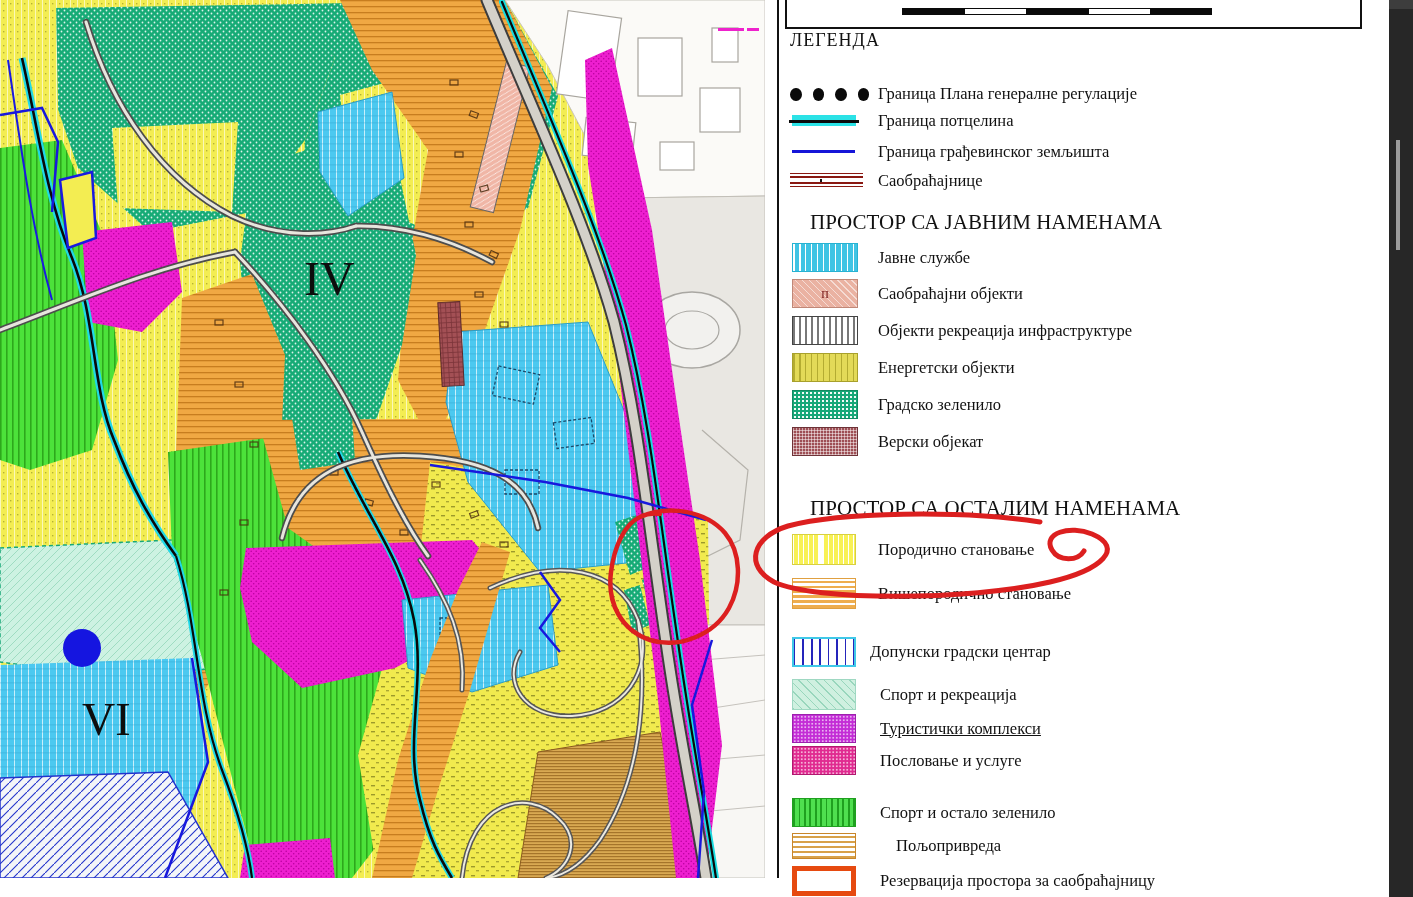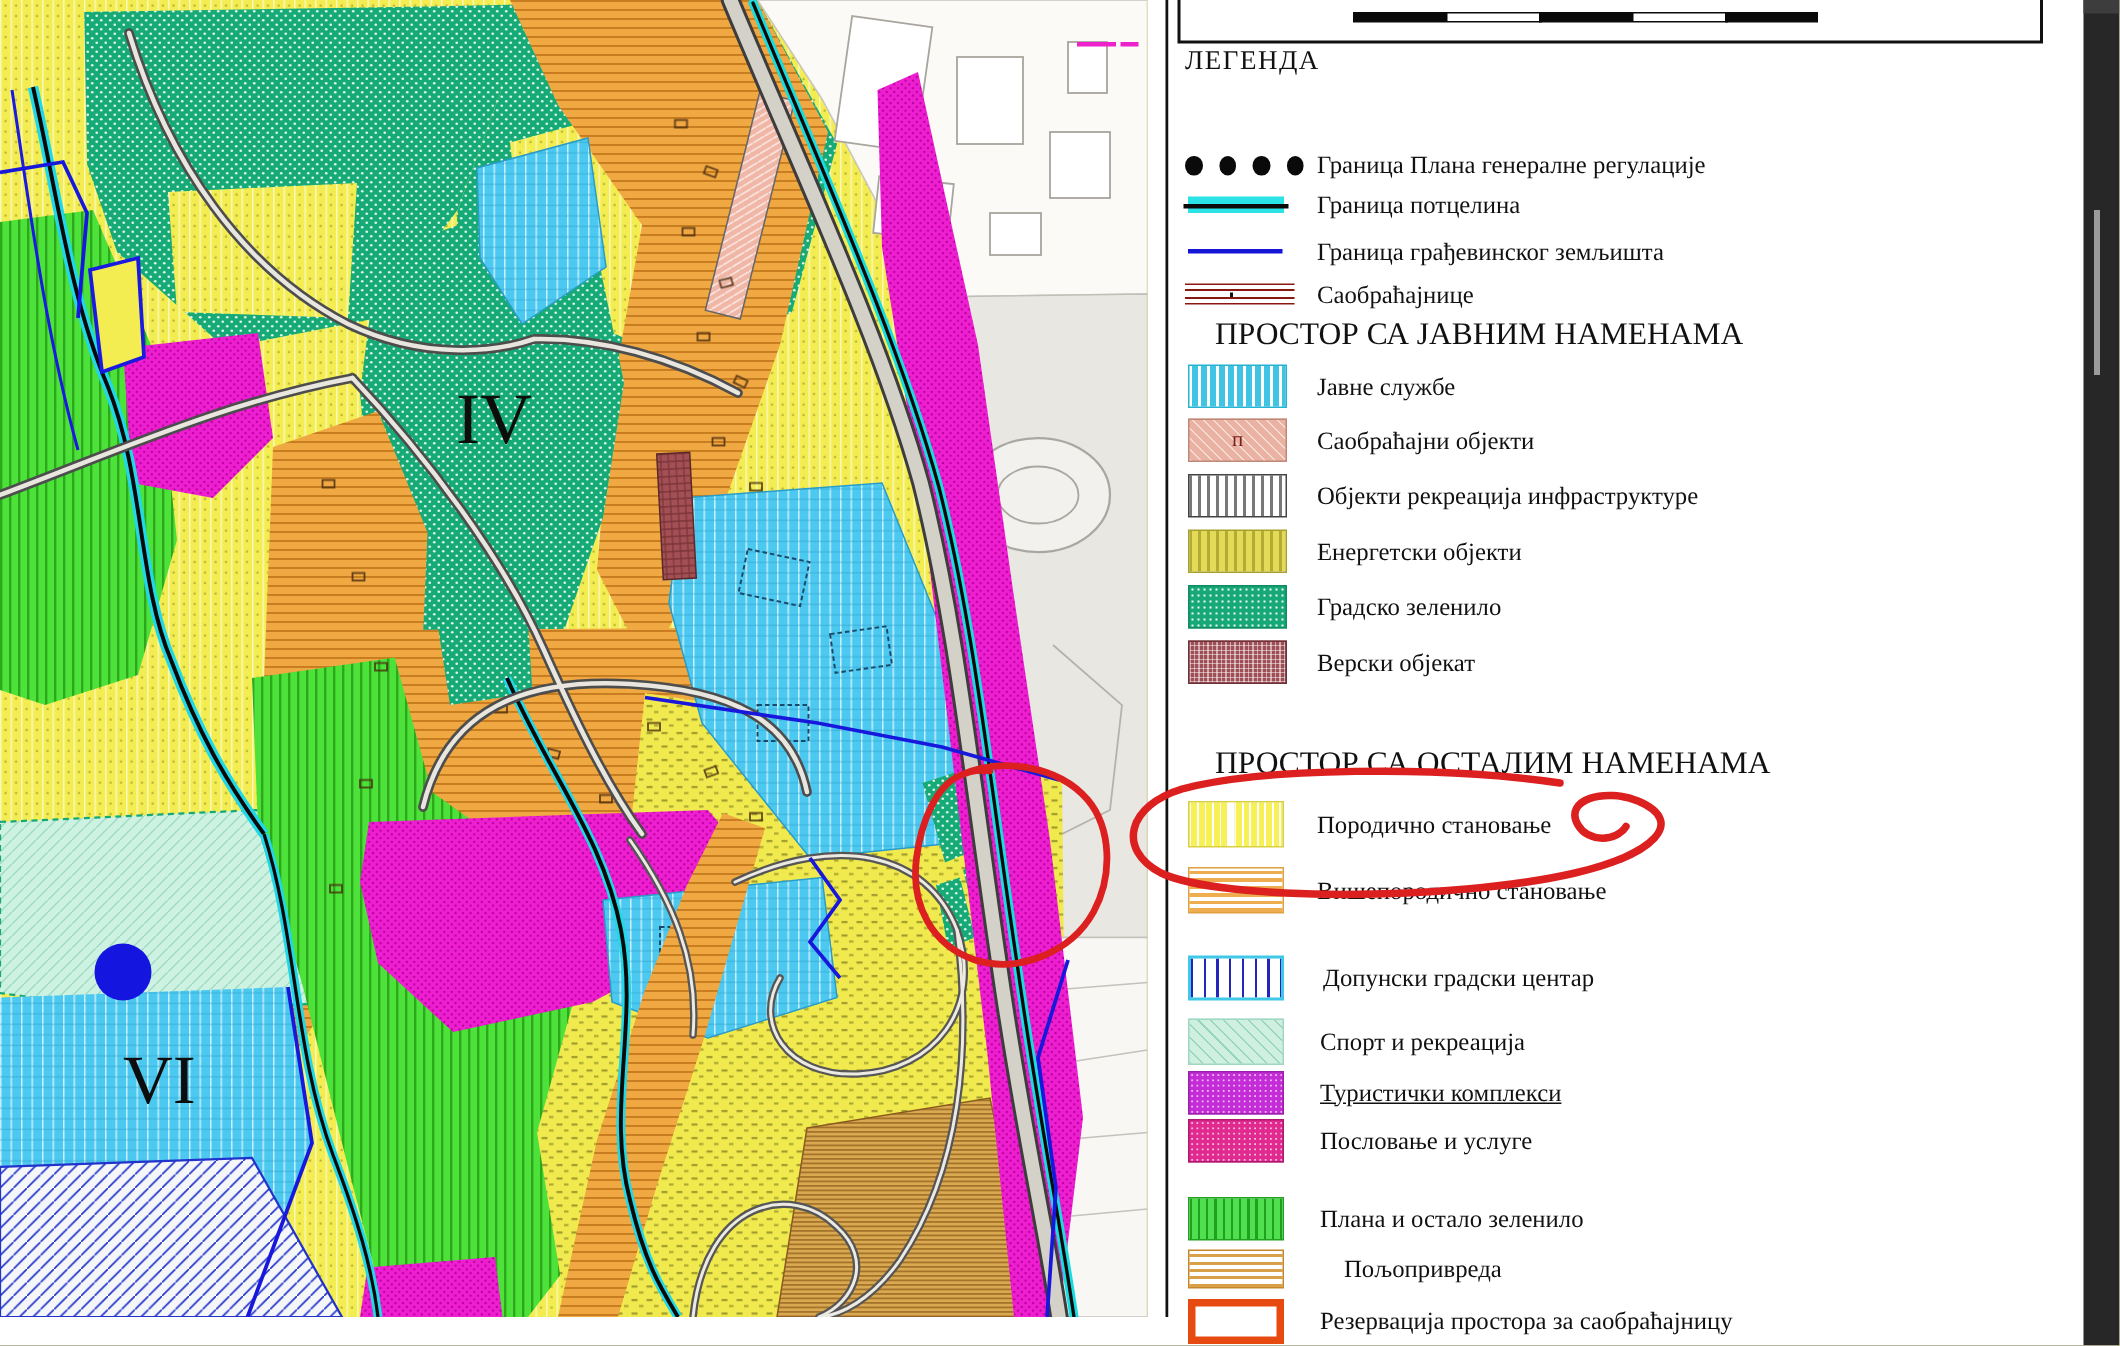"Граница Плана генералне регулације" .line-row { margin-top: 16px -> none }
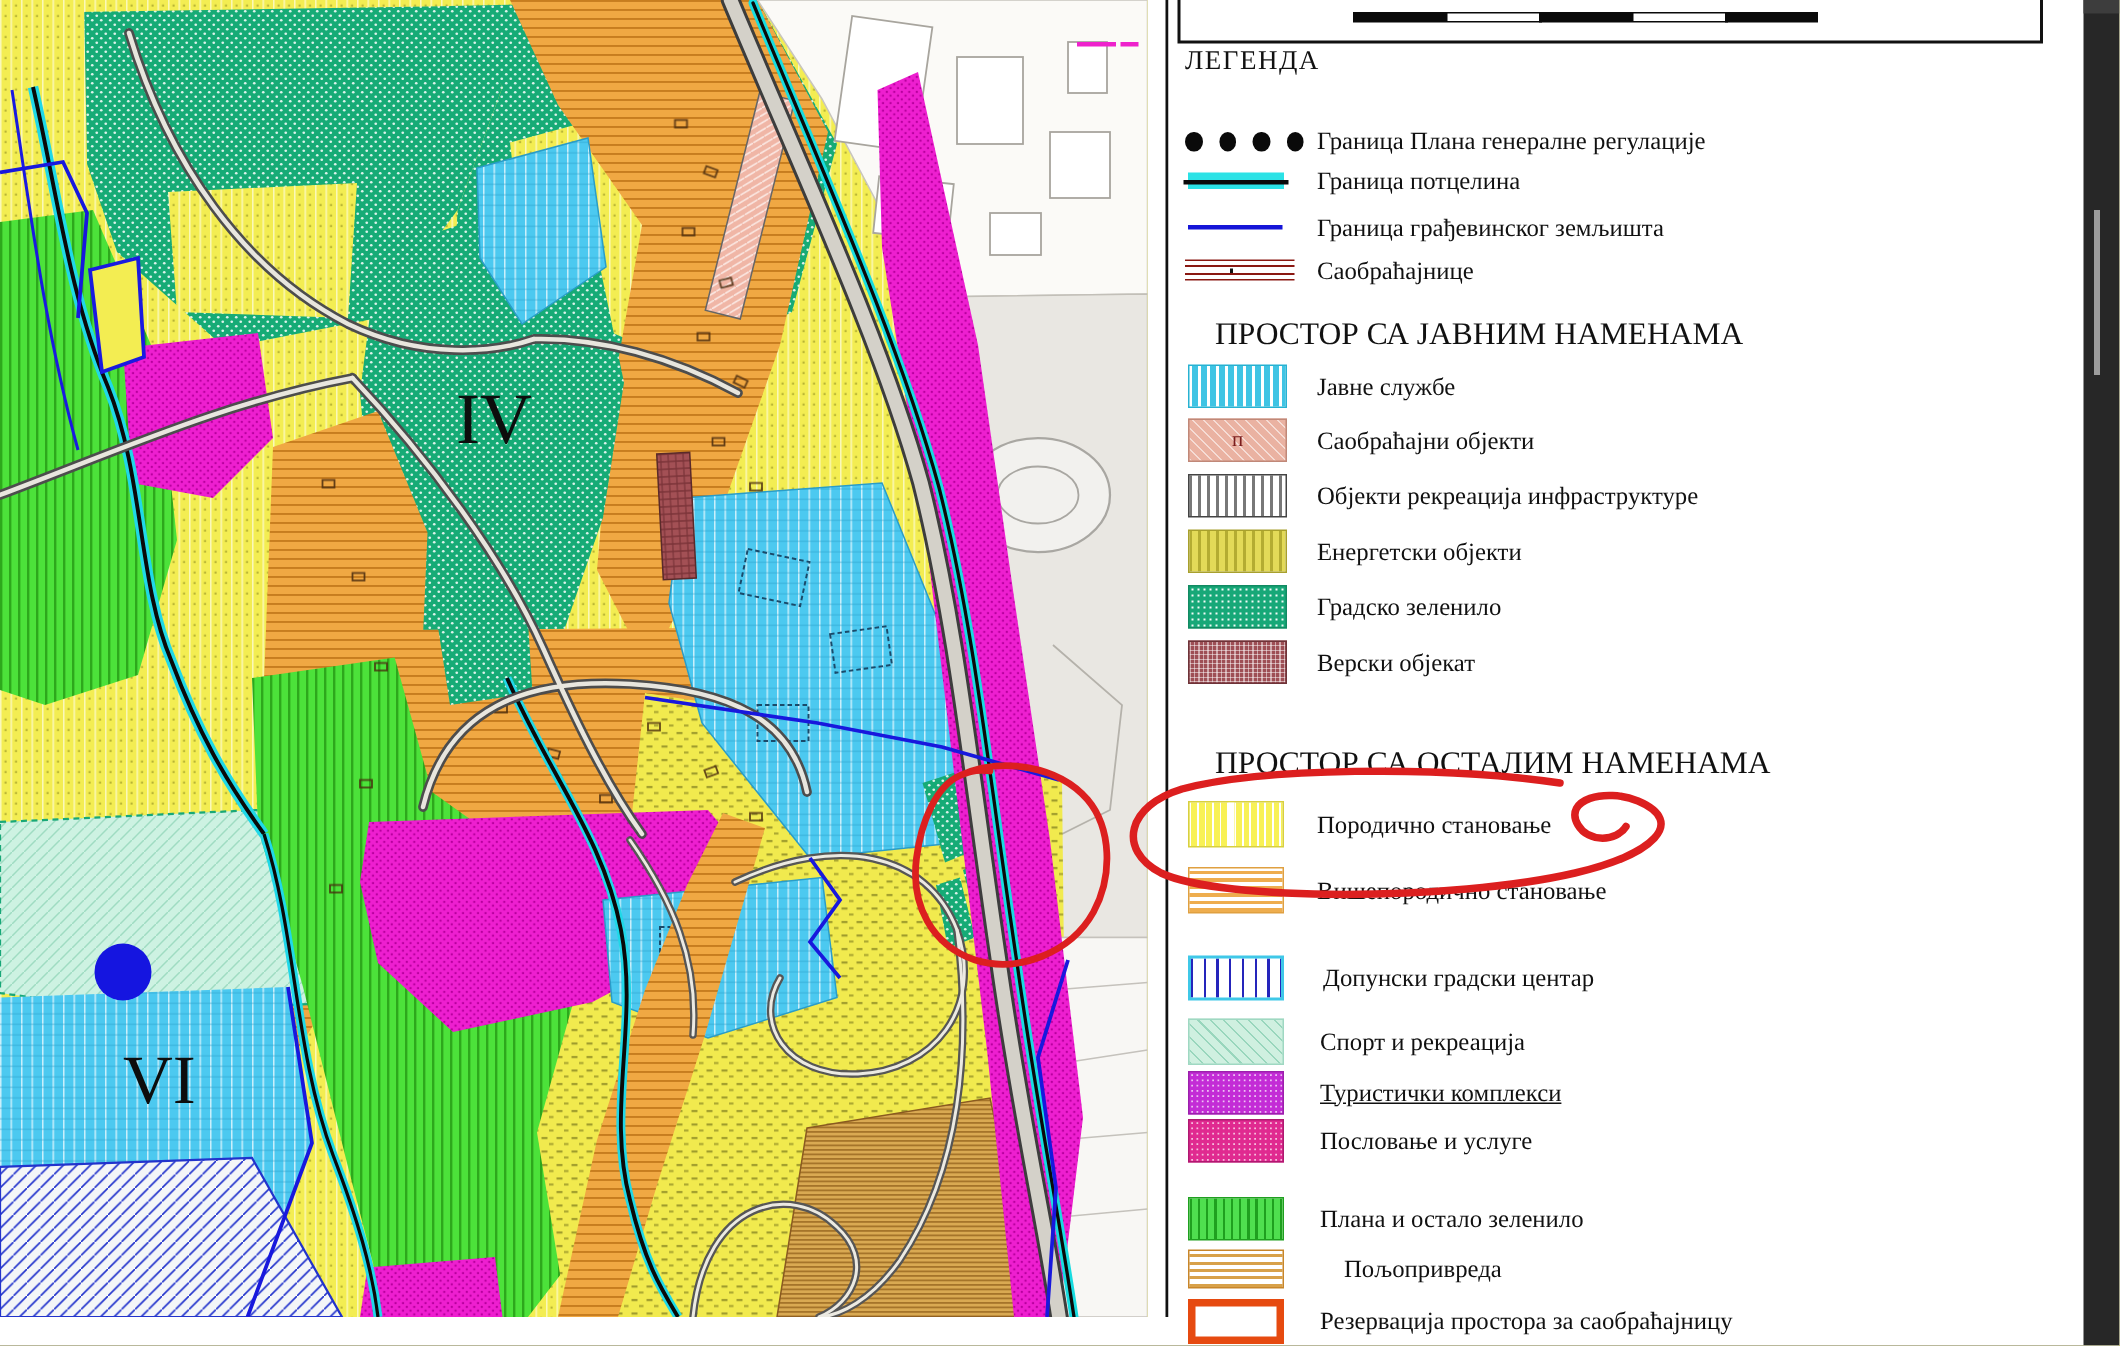"Допунски градски центар" span.item-label { margin-left: 26px -> 14px }
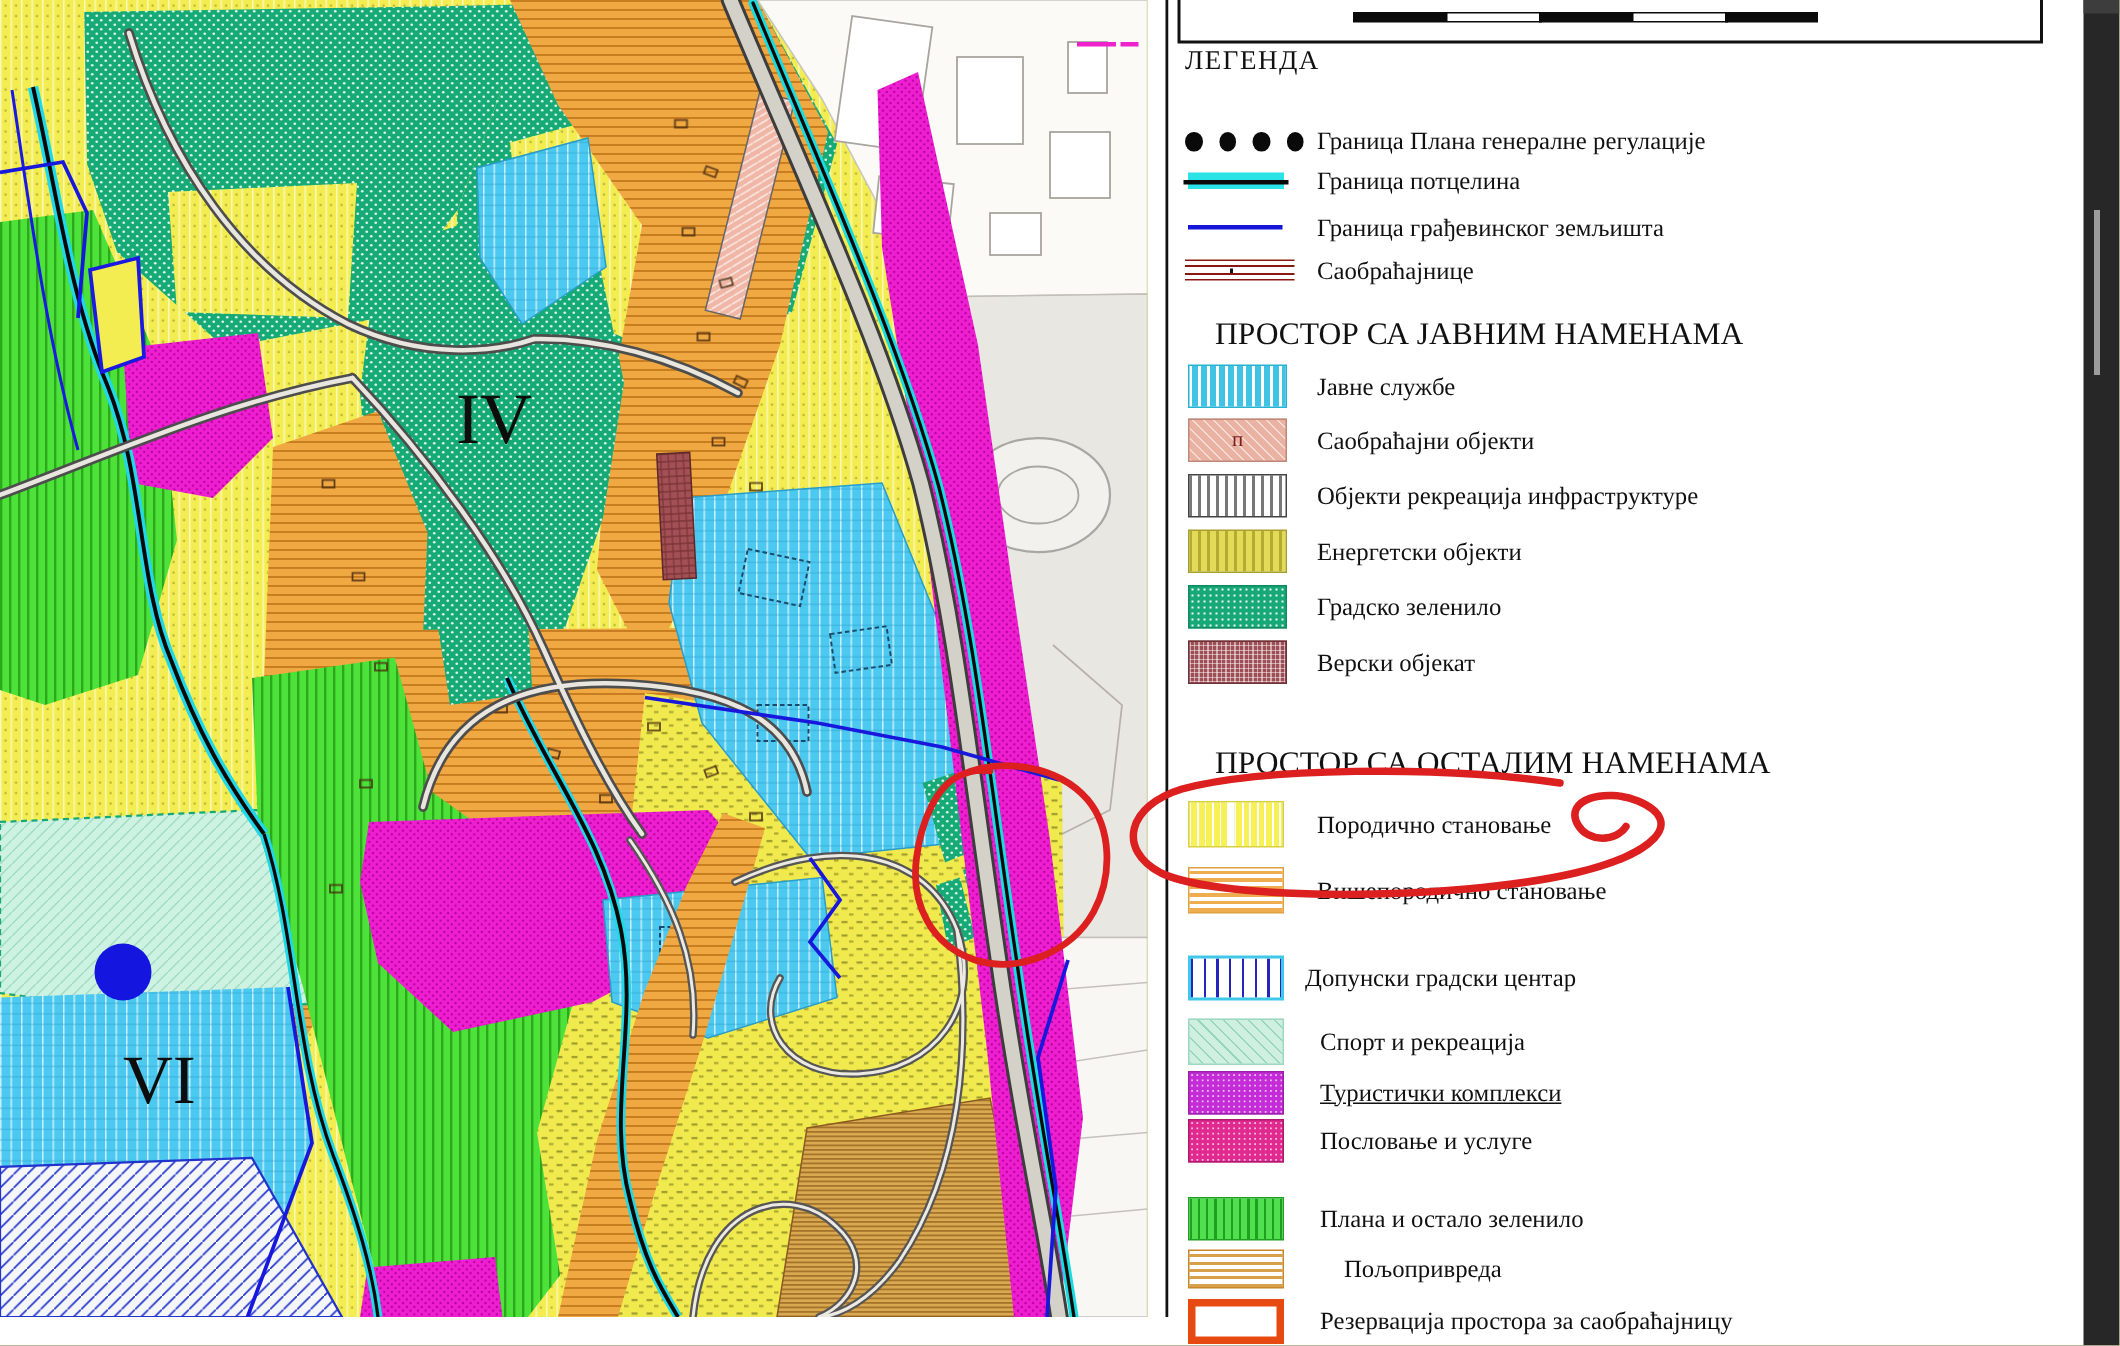"Плана и остало зеленило" span.item-label { text: Плана -> Спорт }
